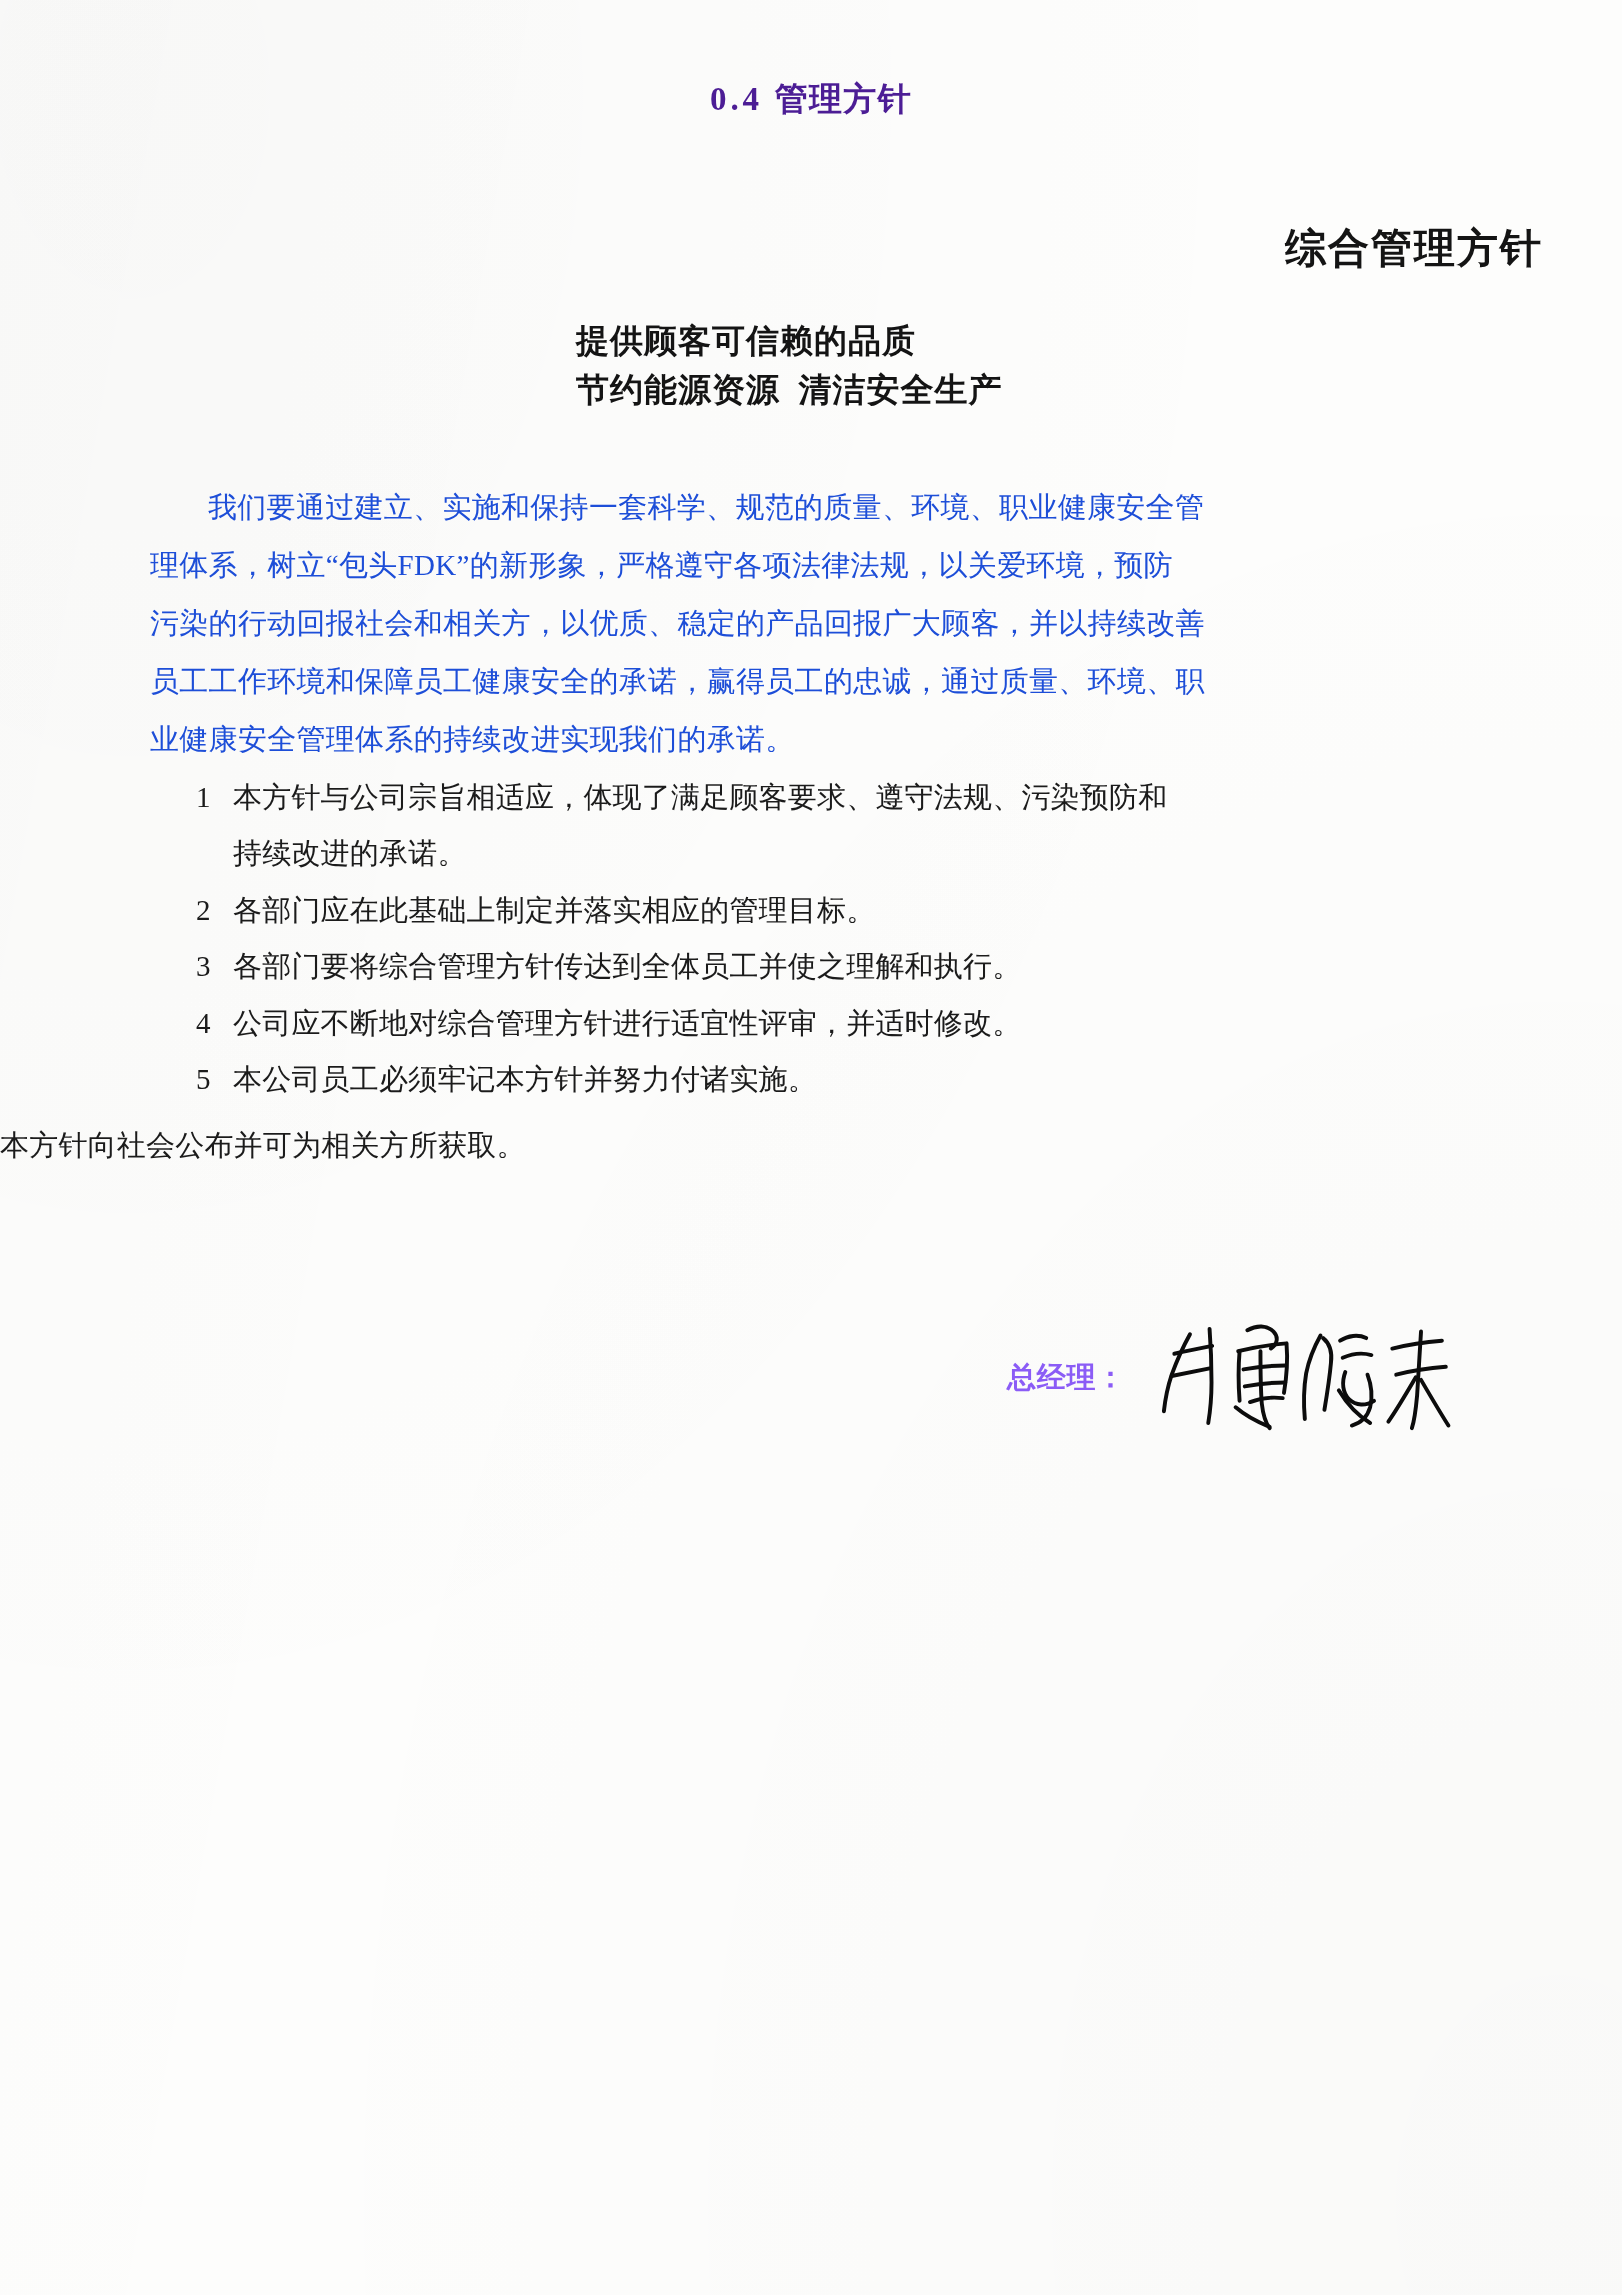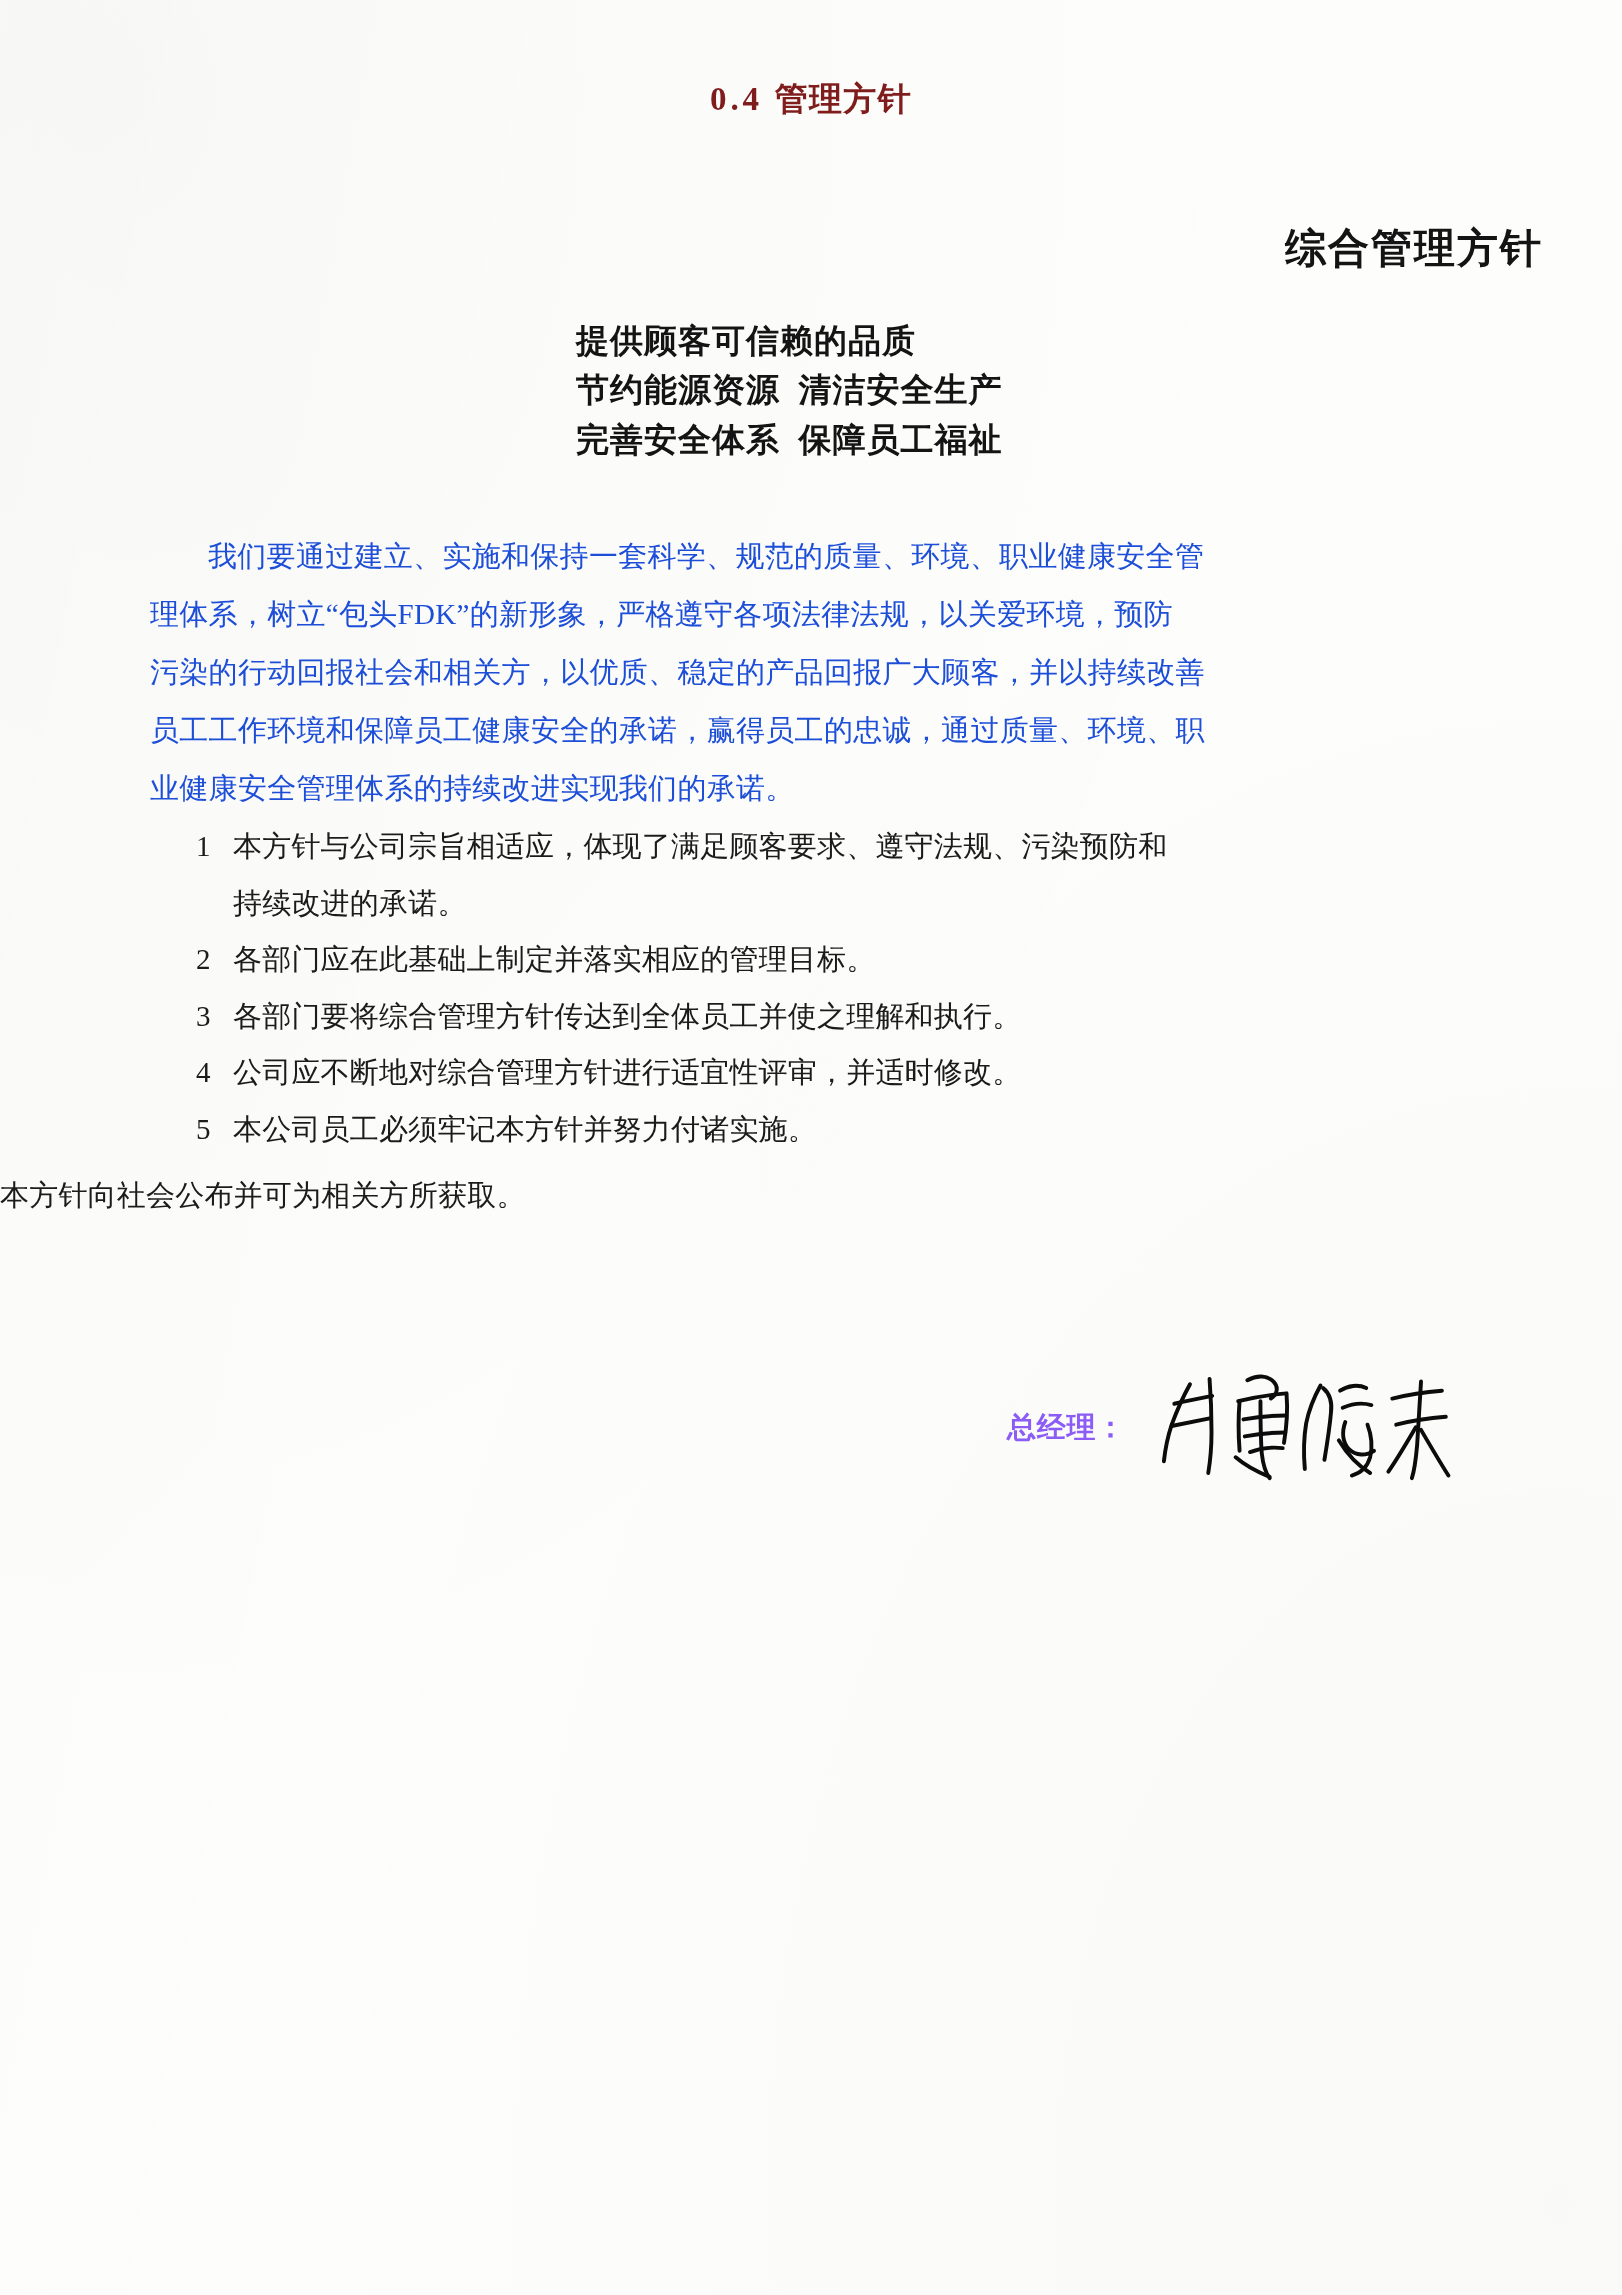"0.4 管理方针" .section-header { color: #7f1d1d -> #4c1d95 }
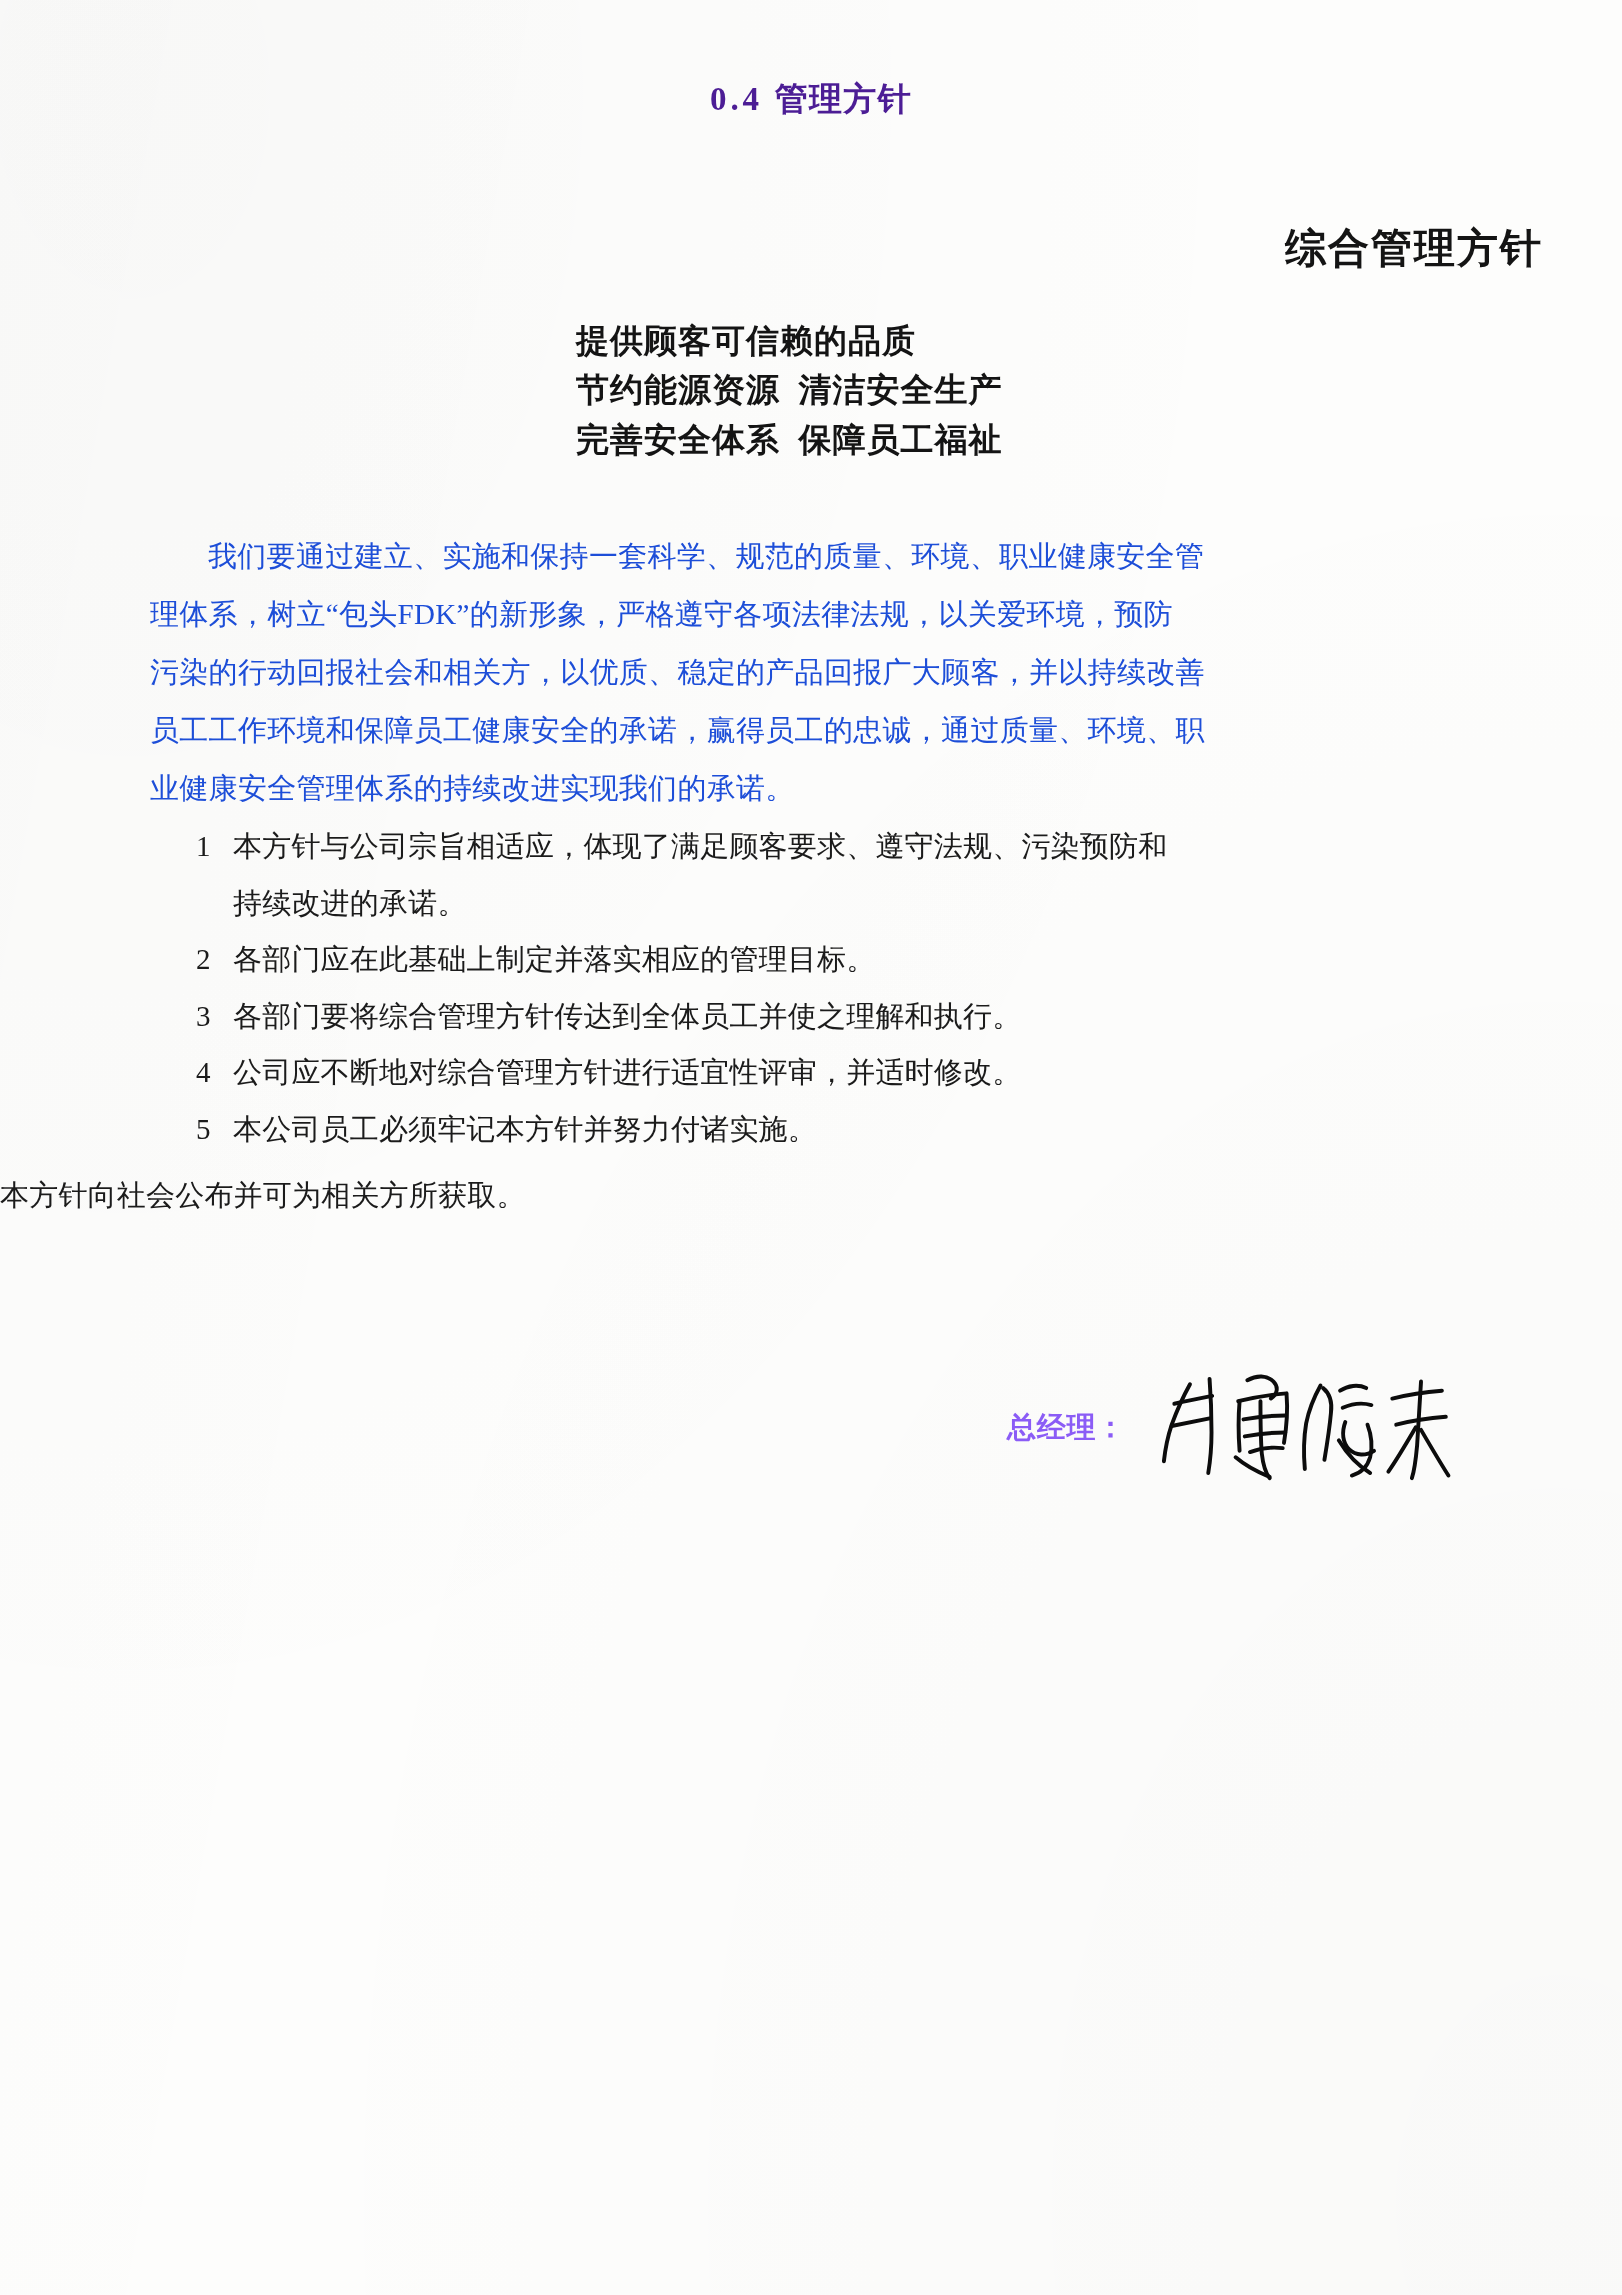"完善安全体系 保障员工福祉" div.slogan-line { html: <div>完善安全体系 保障员工福祉</div> -> none }
